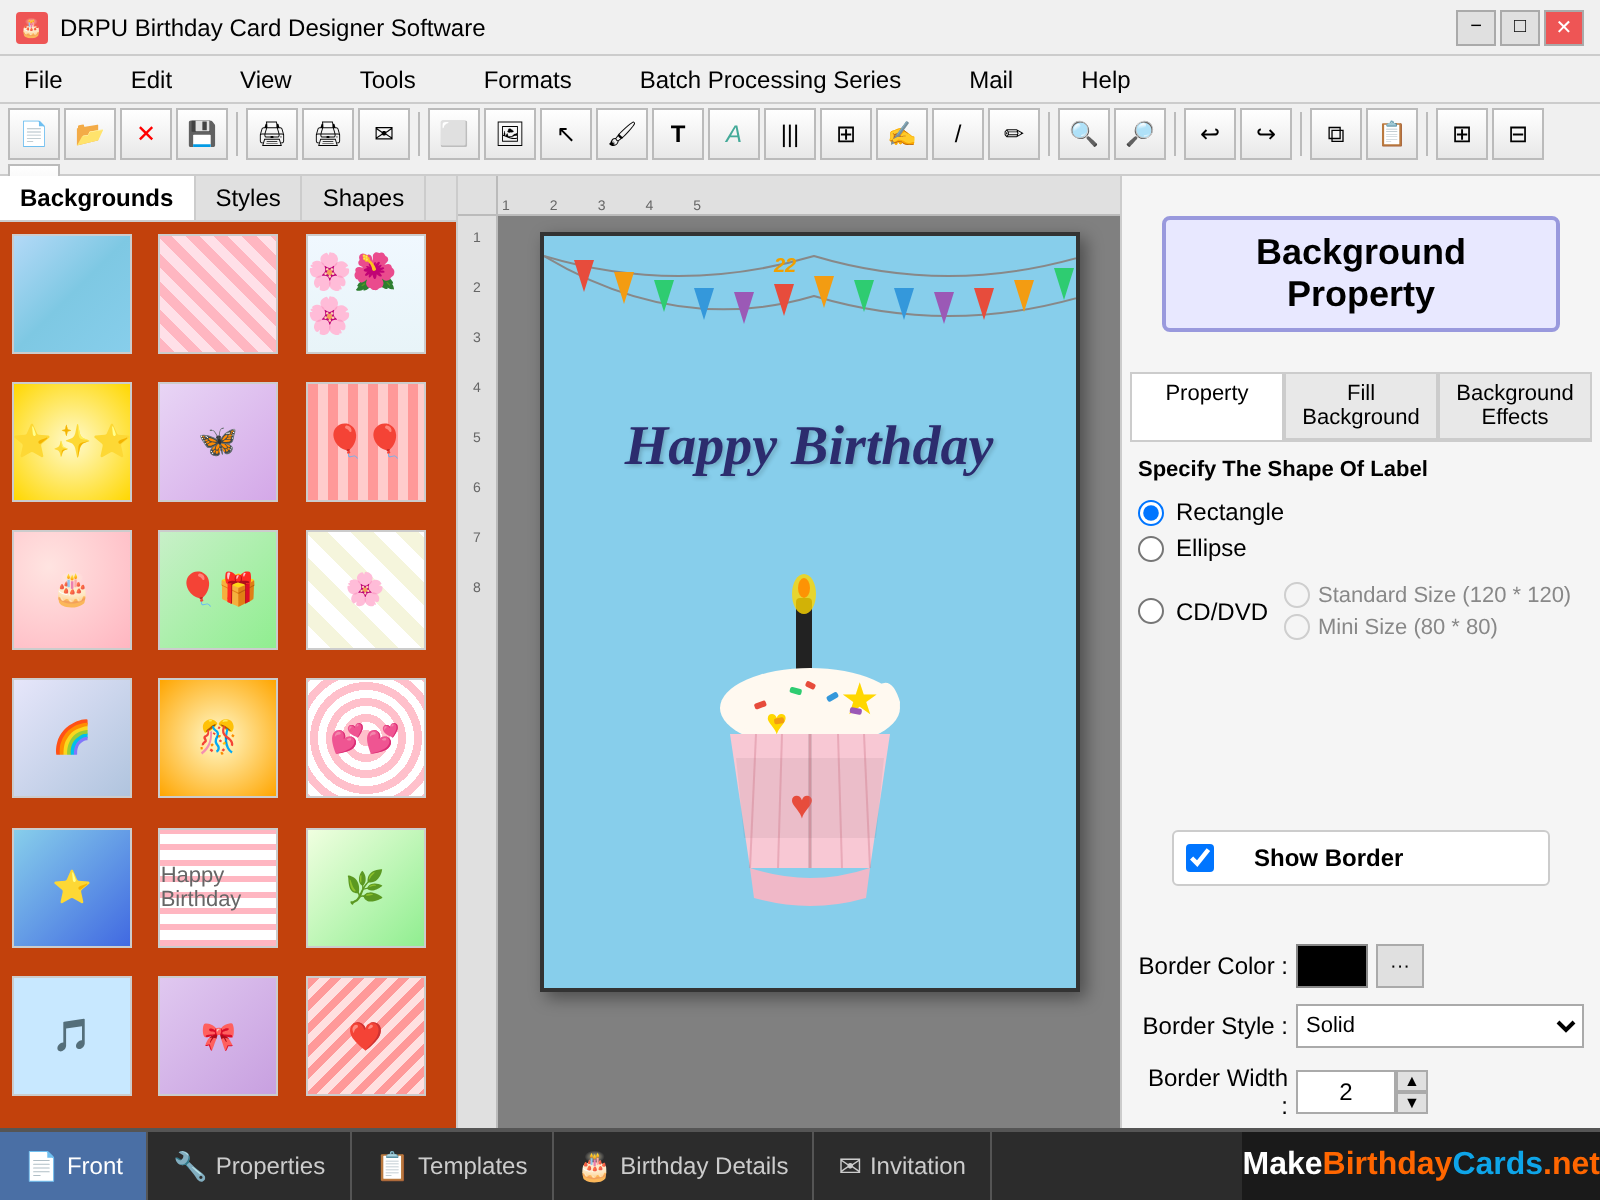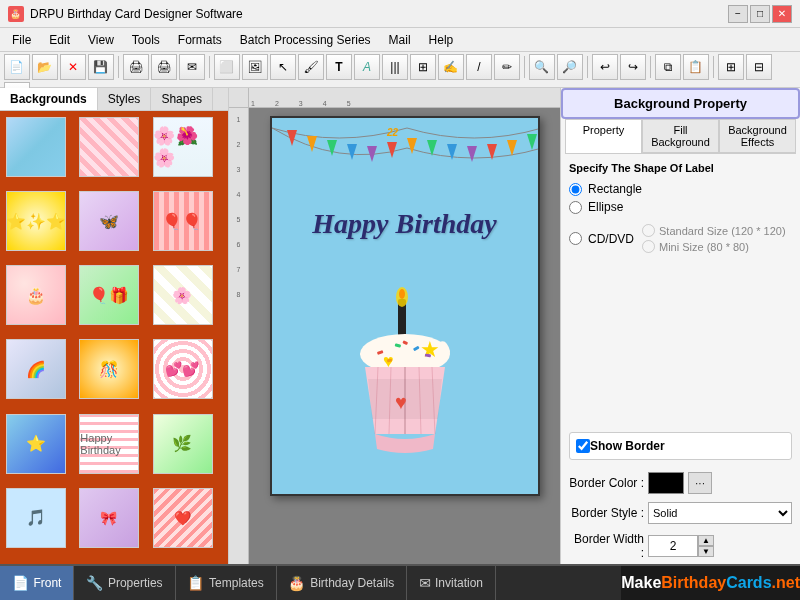"File" .menubar { gap: 2px -> 18px }
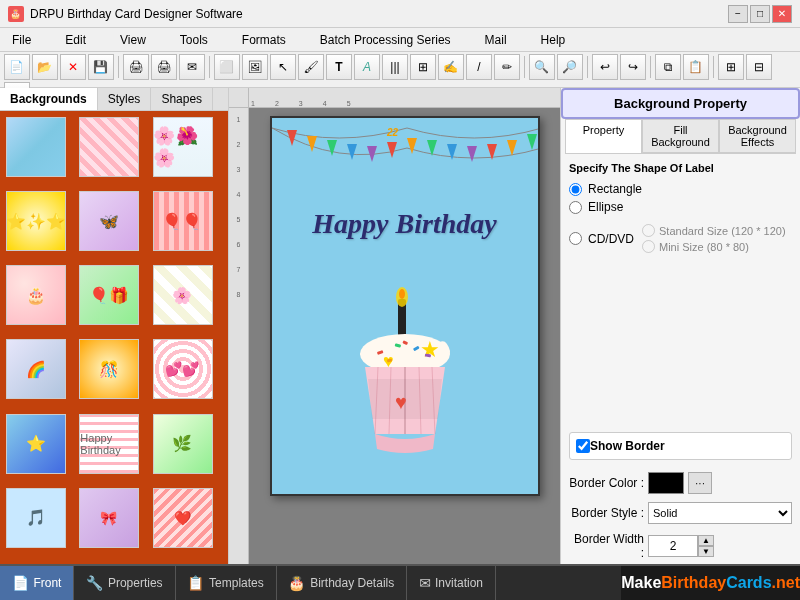"Background Property" .bg-prop-title { font-size: 13px -> 18px; margin: 0 -> 20px }
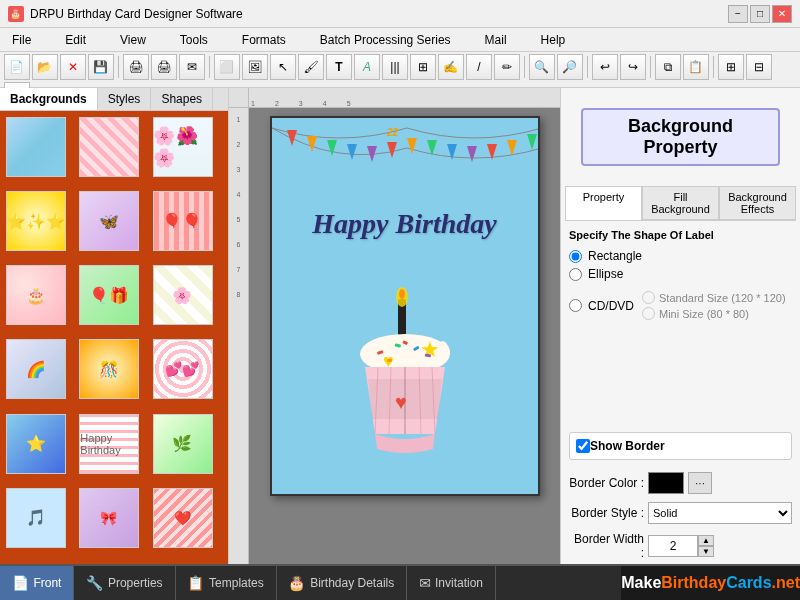"Show Border" .show-border-row { gap: 0 -> 20px; margin: 8px -> 25px }
